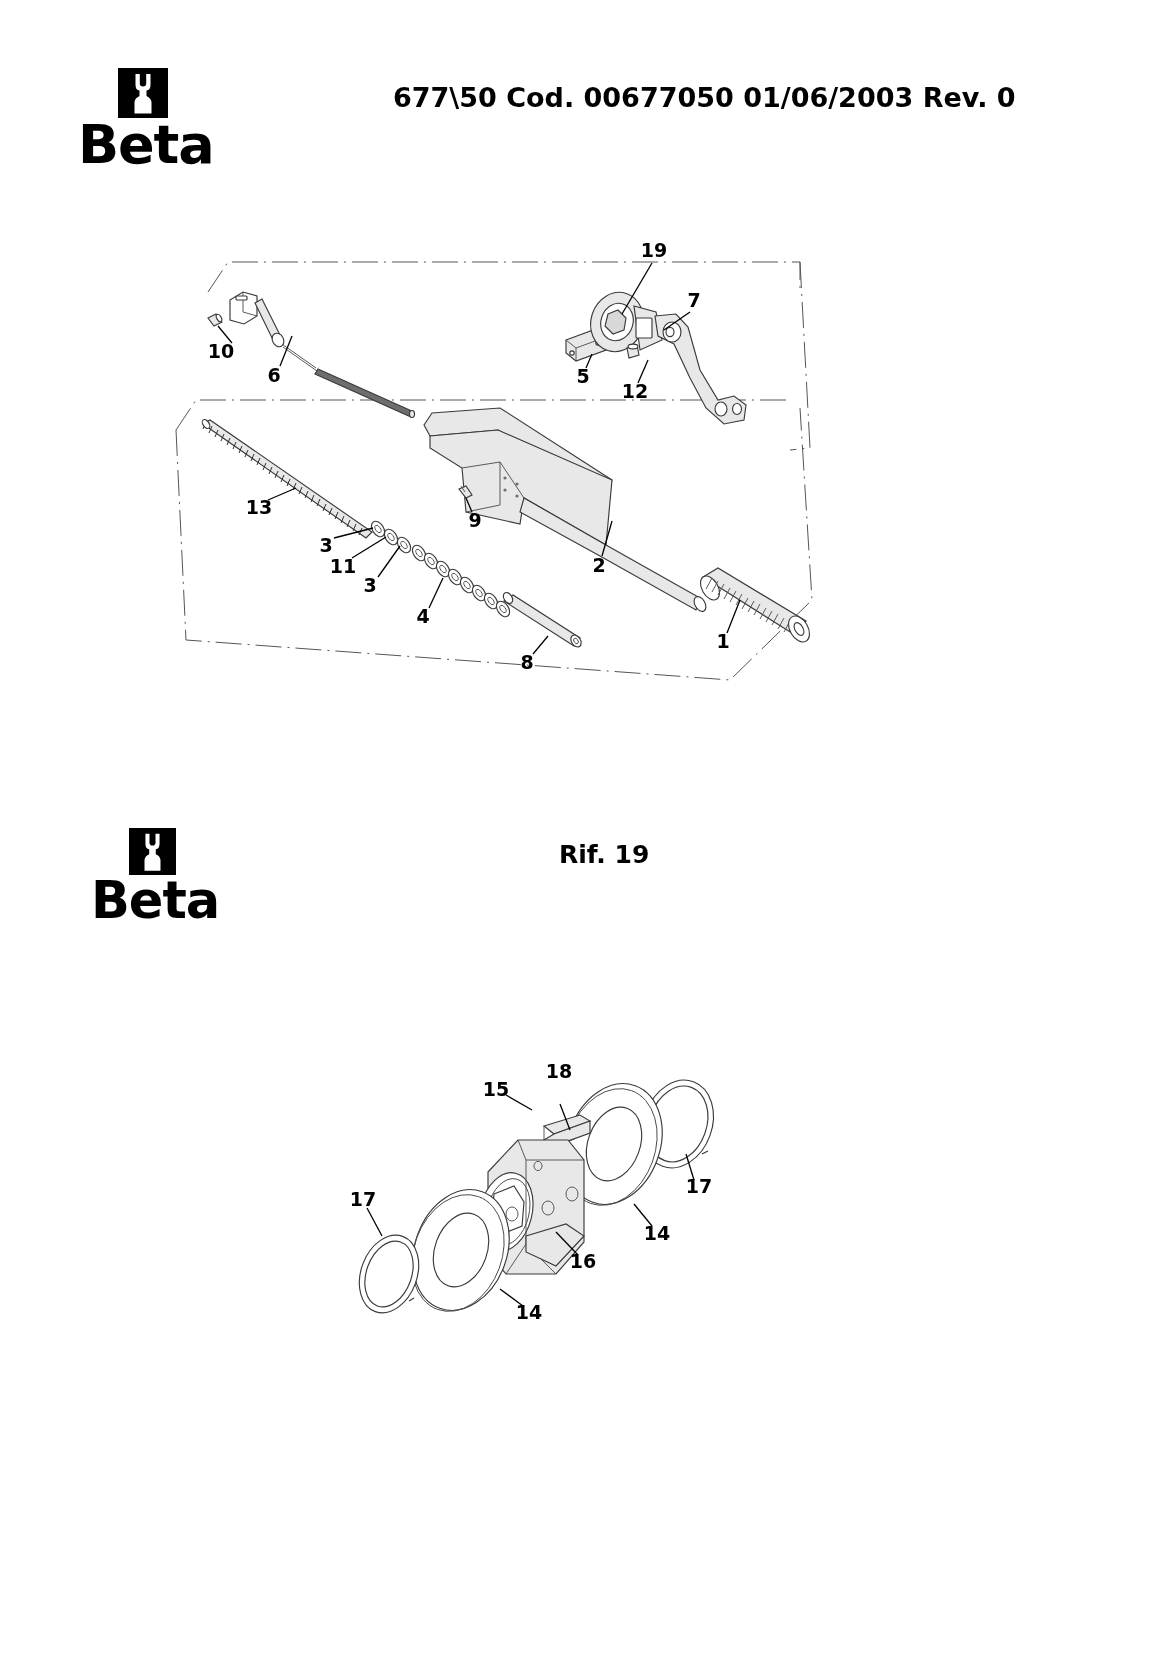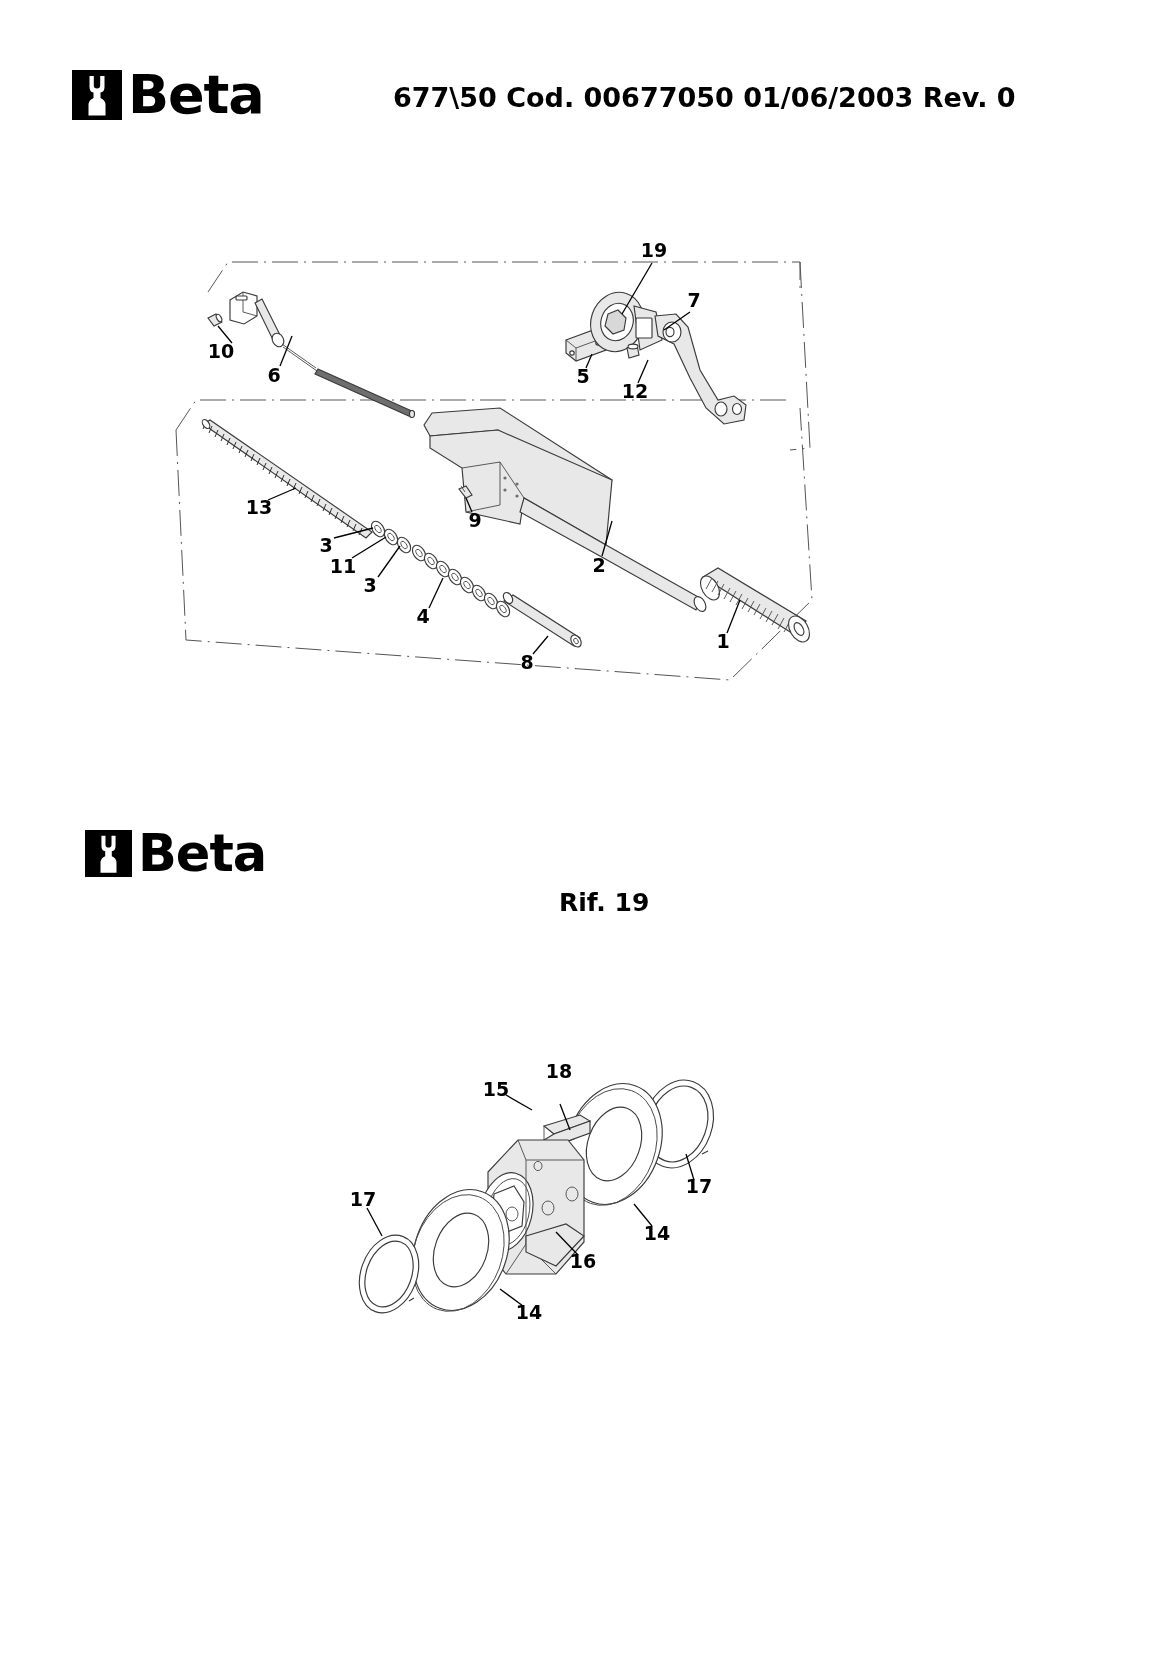"Beta" .beta-logo { flex-direction: none -> column }
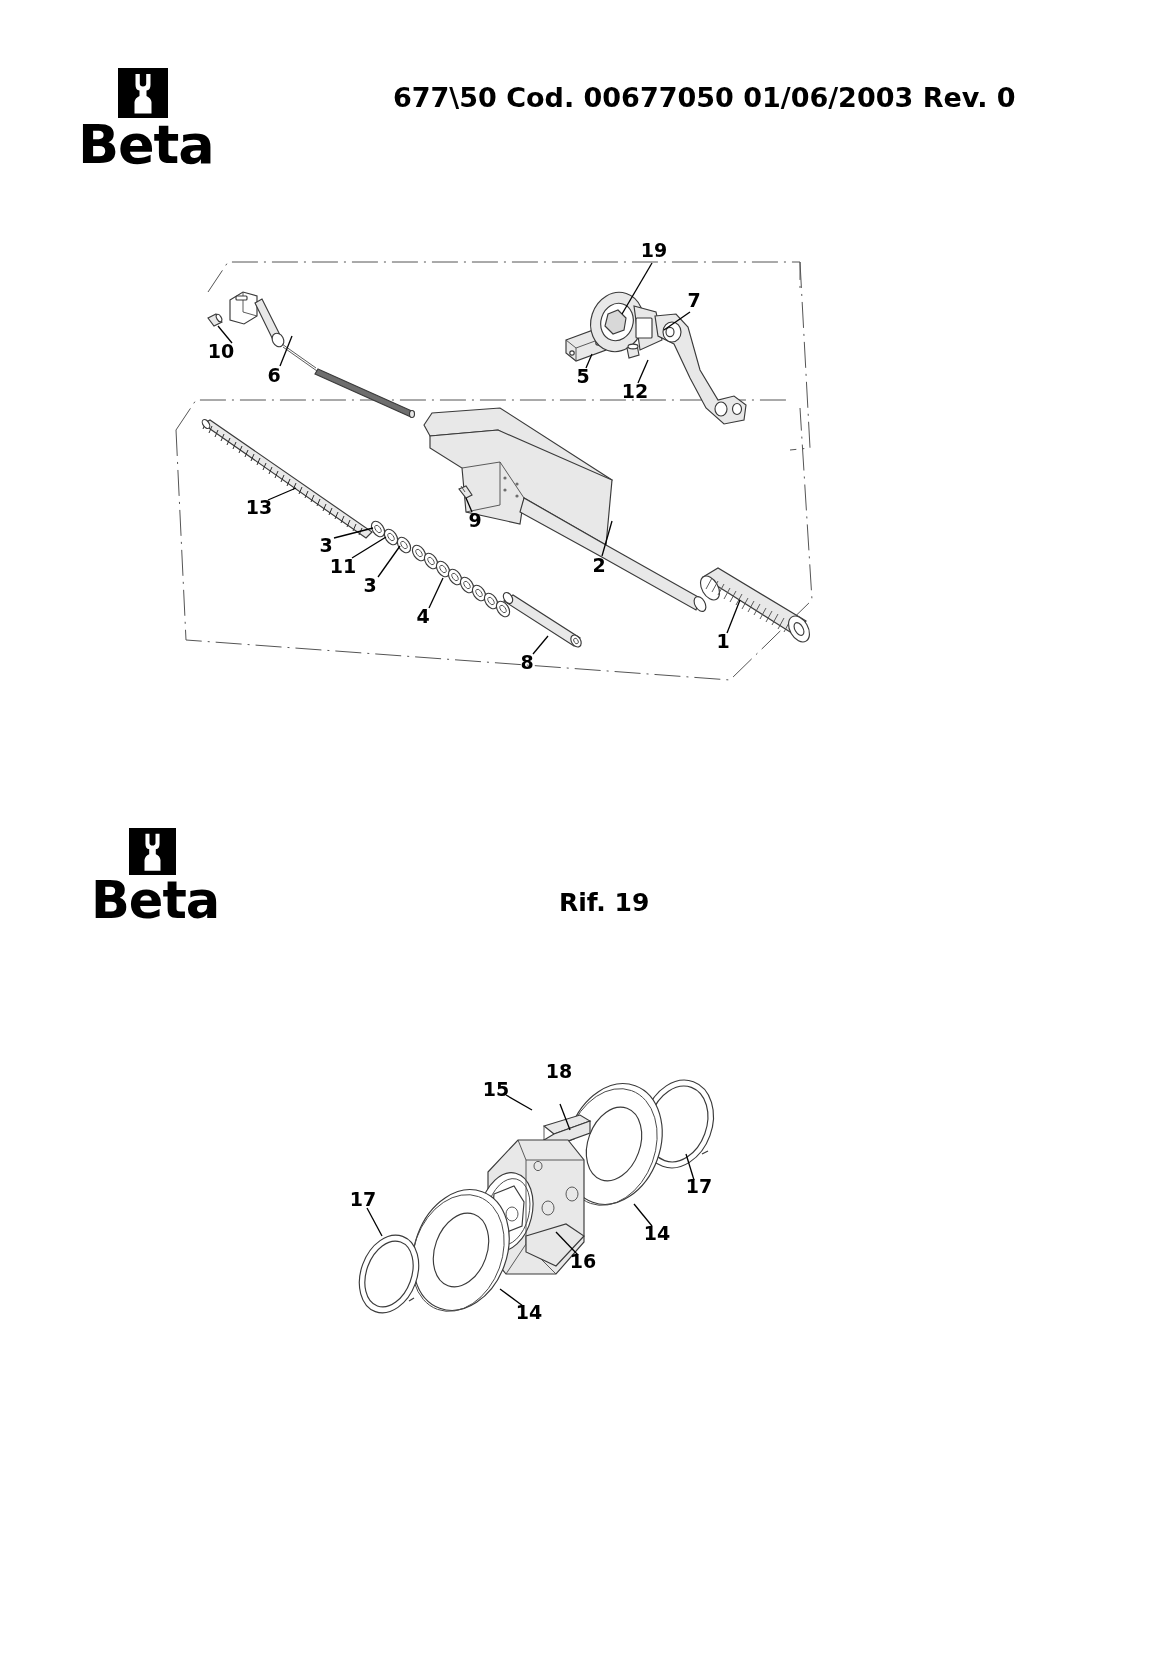"Rif. 19" div.doc-code { margin-top: 48px -> none }
